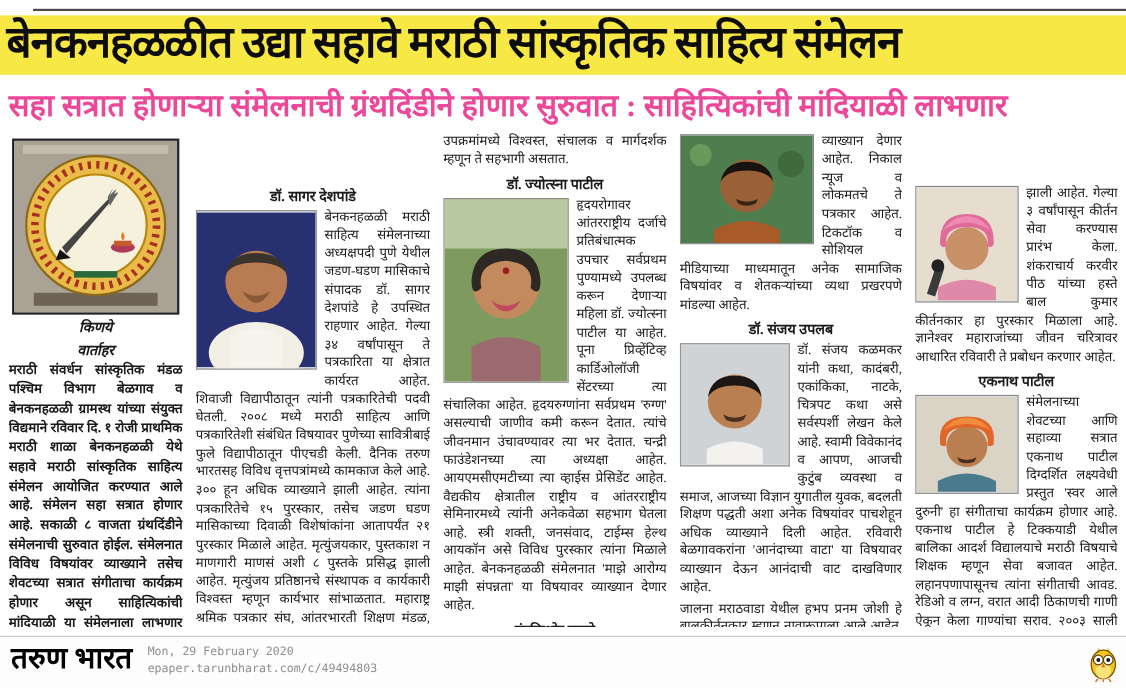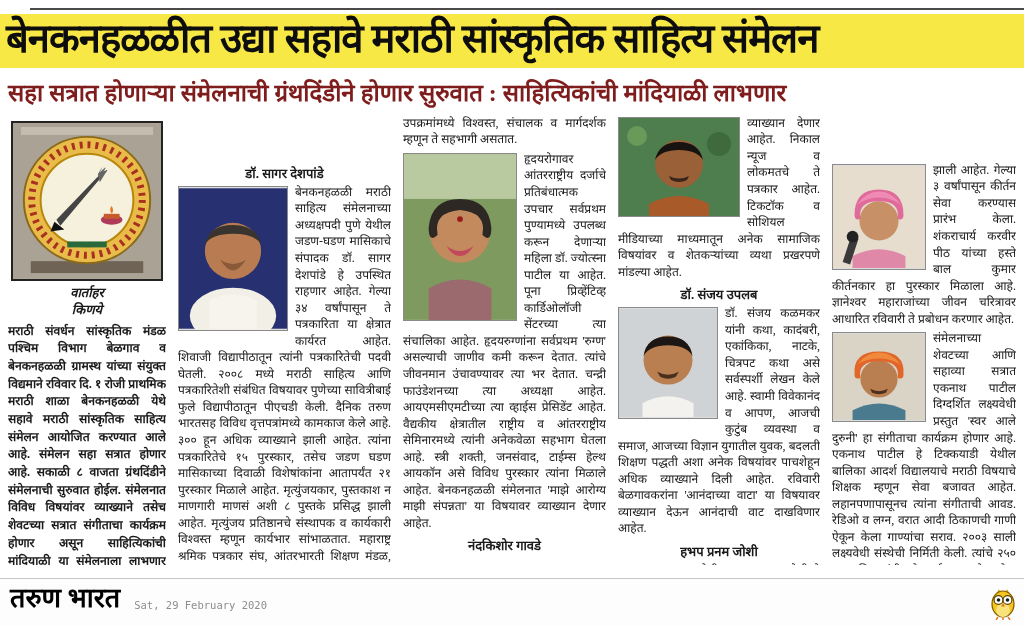"सहा सत्रात होणाऱ्या संमेलनाची" .subheadline { color: #7f1d1d -> #ec4899; font-size: 24px -> 28px }
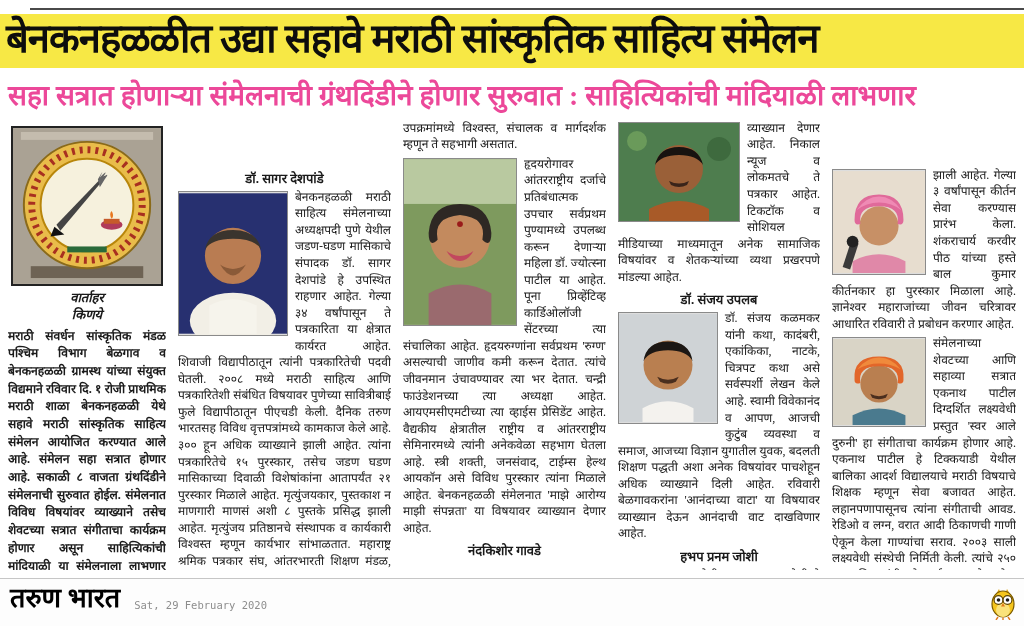"डॉ. ज्योत्स्ना पाटील" div.heading { html: none -> <div>डॉ. ज्योत्स्ना पाटील</div> }
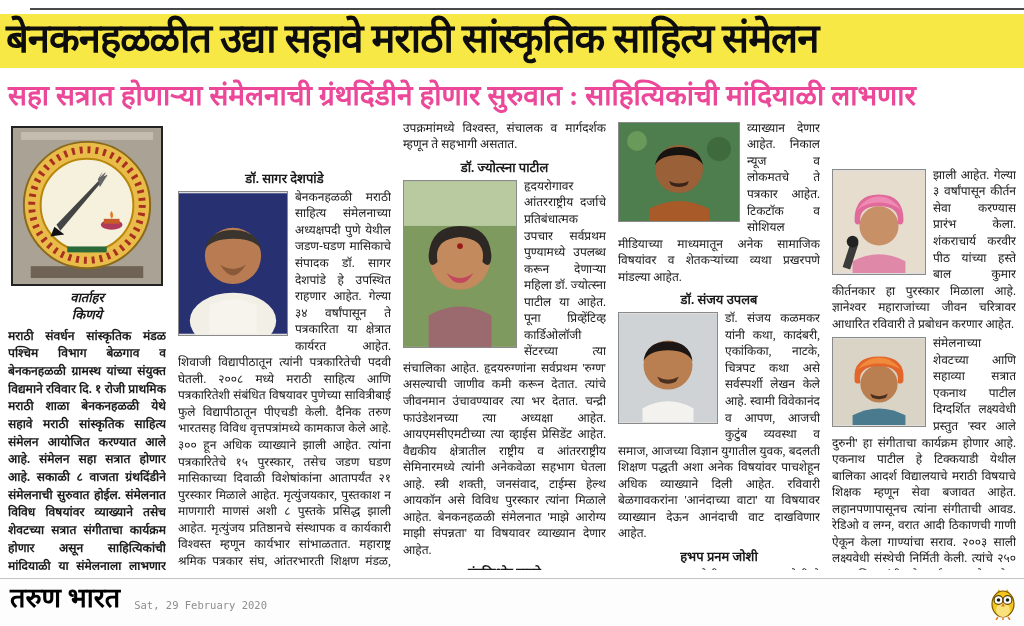"वार्ताहर" div.byline { order: before "किणये" -> after "किणये" }
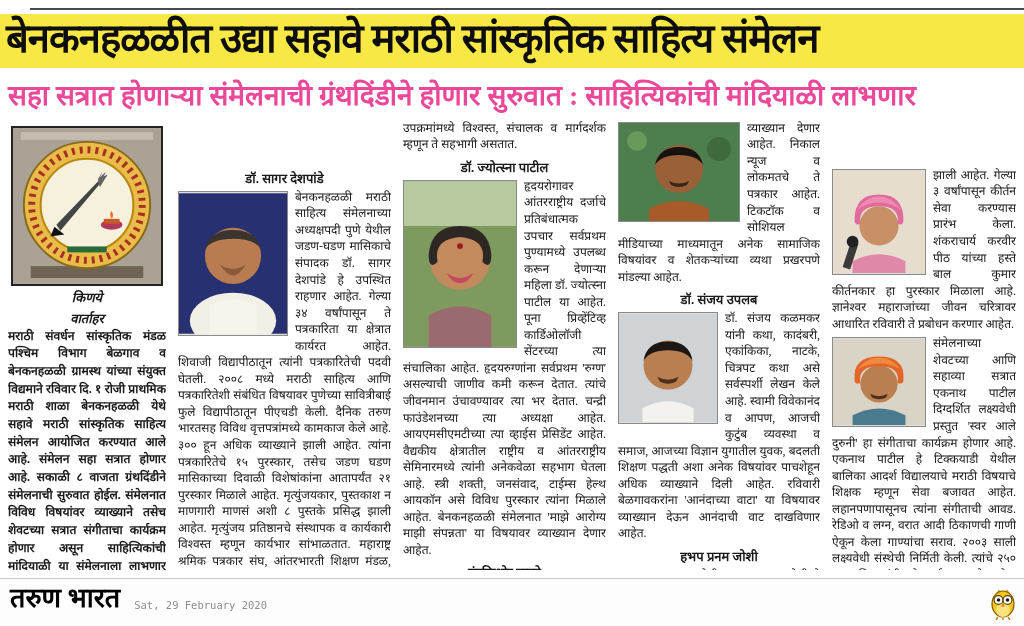"एकनाथ पाटील" div.heading { html: none -> <div>एकनाथ पाटील</div> }
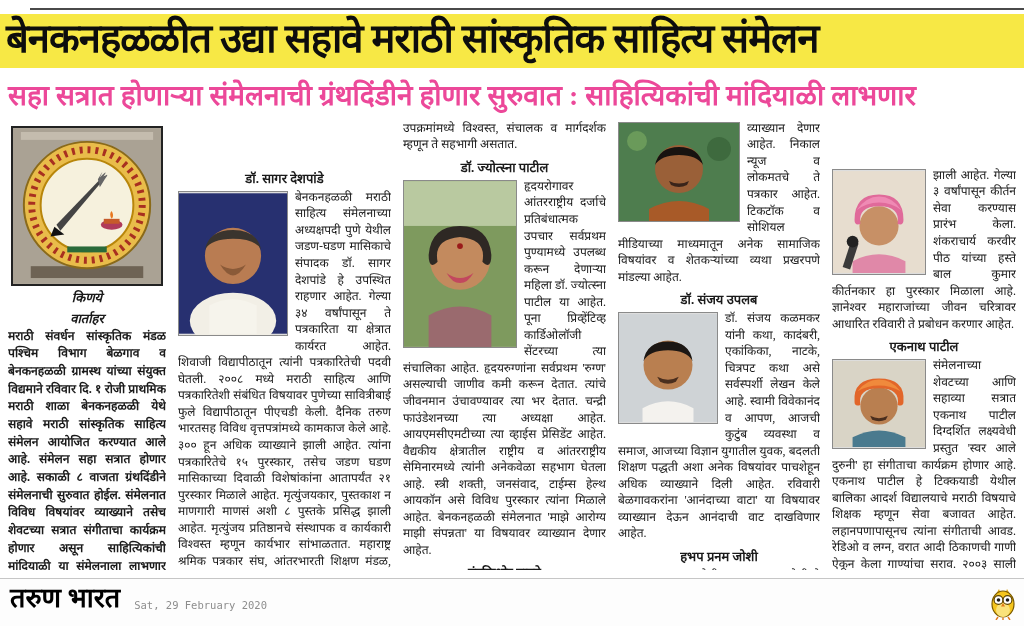"हभप प्रनम जोशी" div.heading { html: <div>हभप प्रनम जोशी</div> -> none }
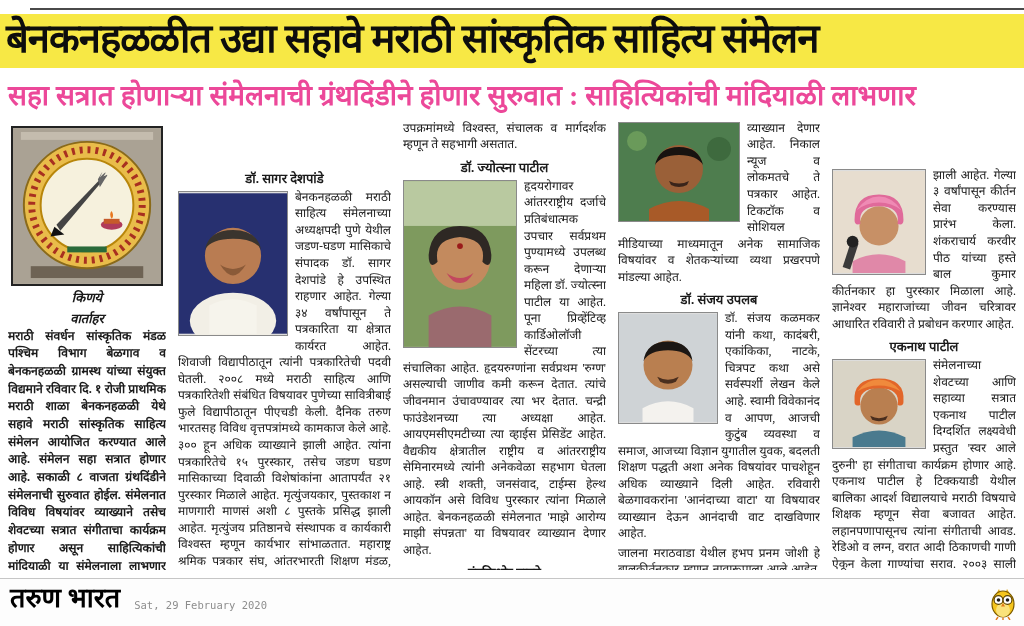"तरुण भारत" .footer-inner { align-items: flex-end -> flex-start }
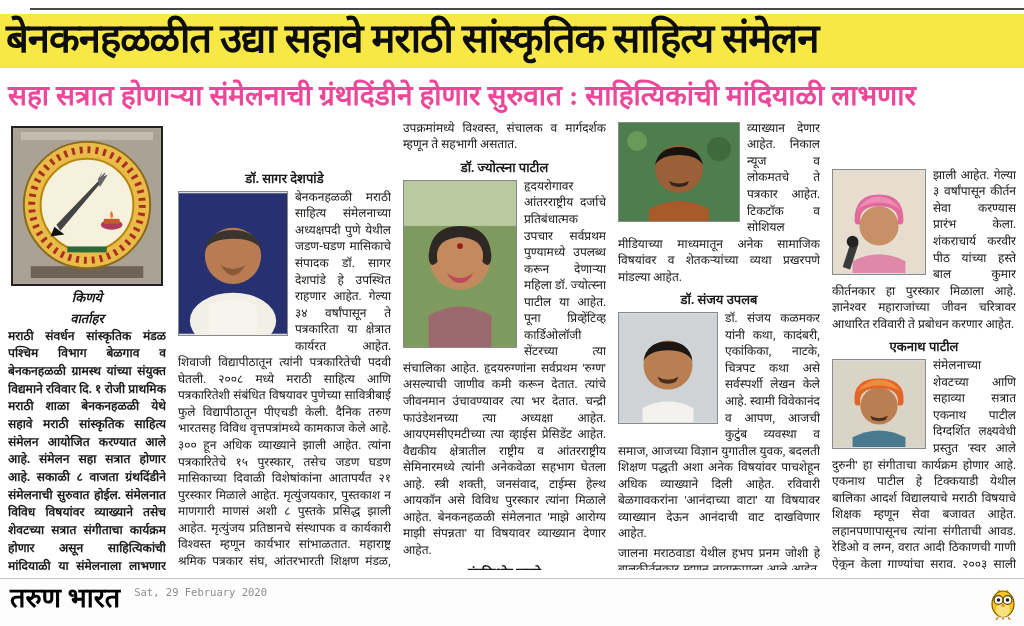"Sat, 29 February 2020" div { text: Sat -> Mon }
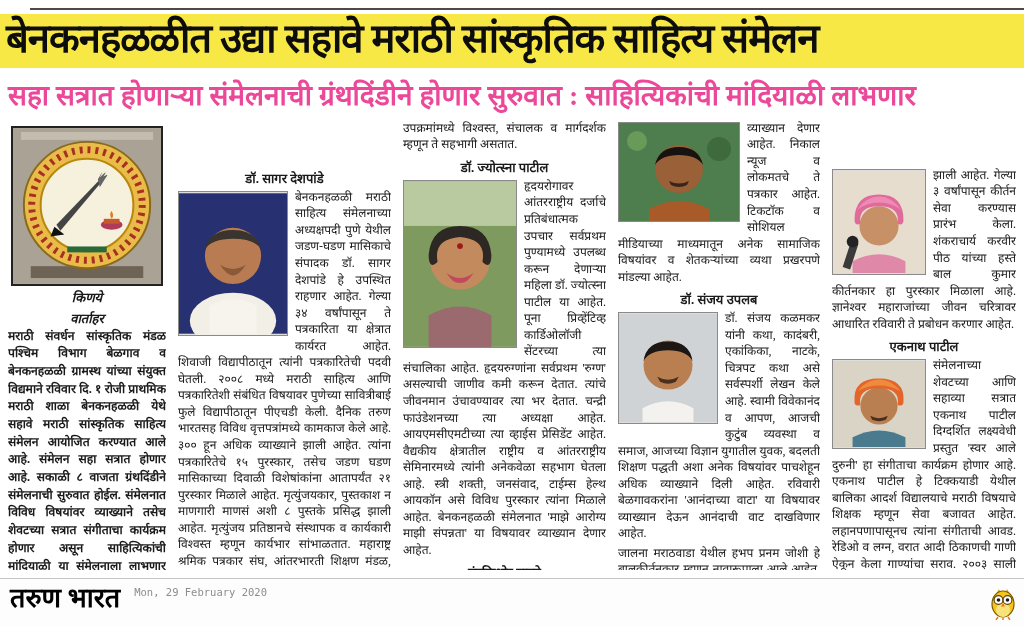"epaper.tarunbharat.com/c/49494803" div { html: none -> <div>epaper.tarunbharat.com/c/49494803</div> }
